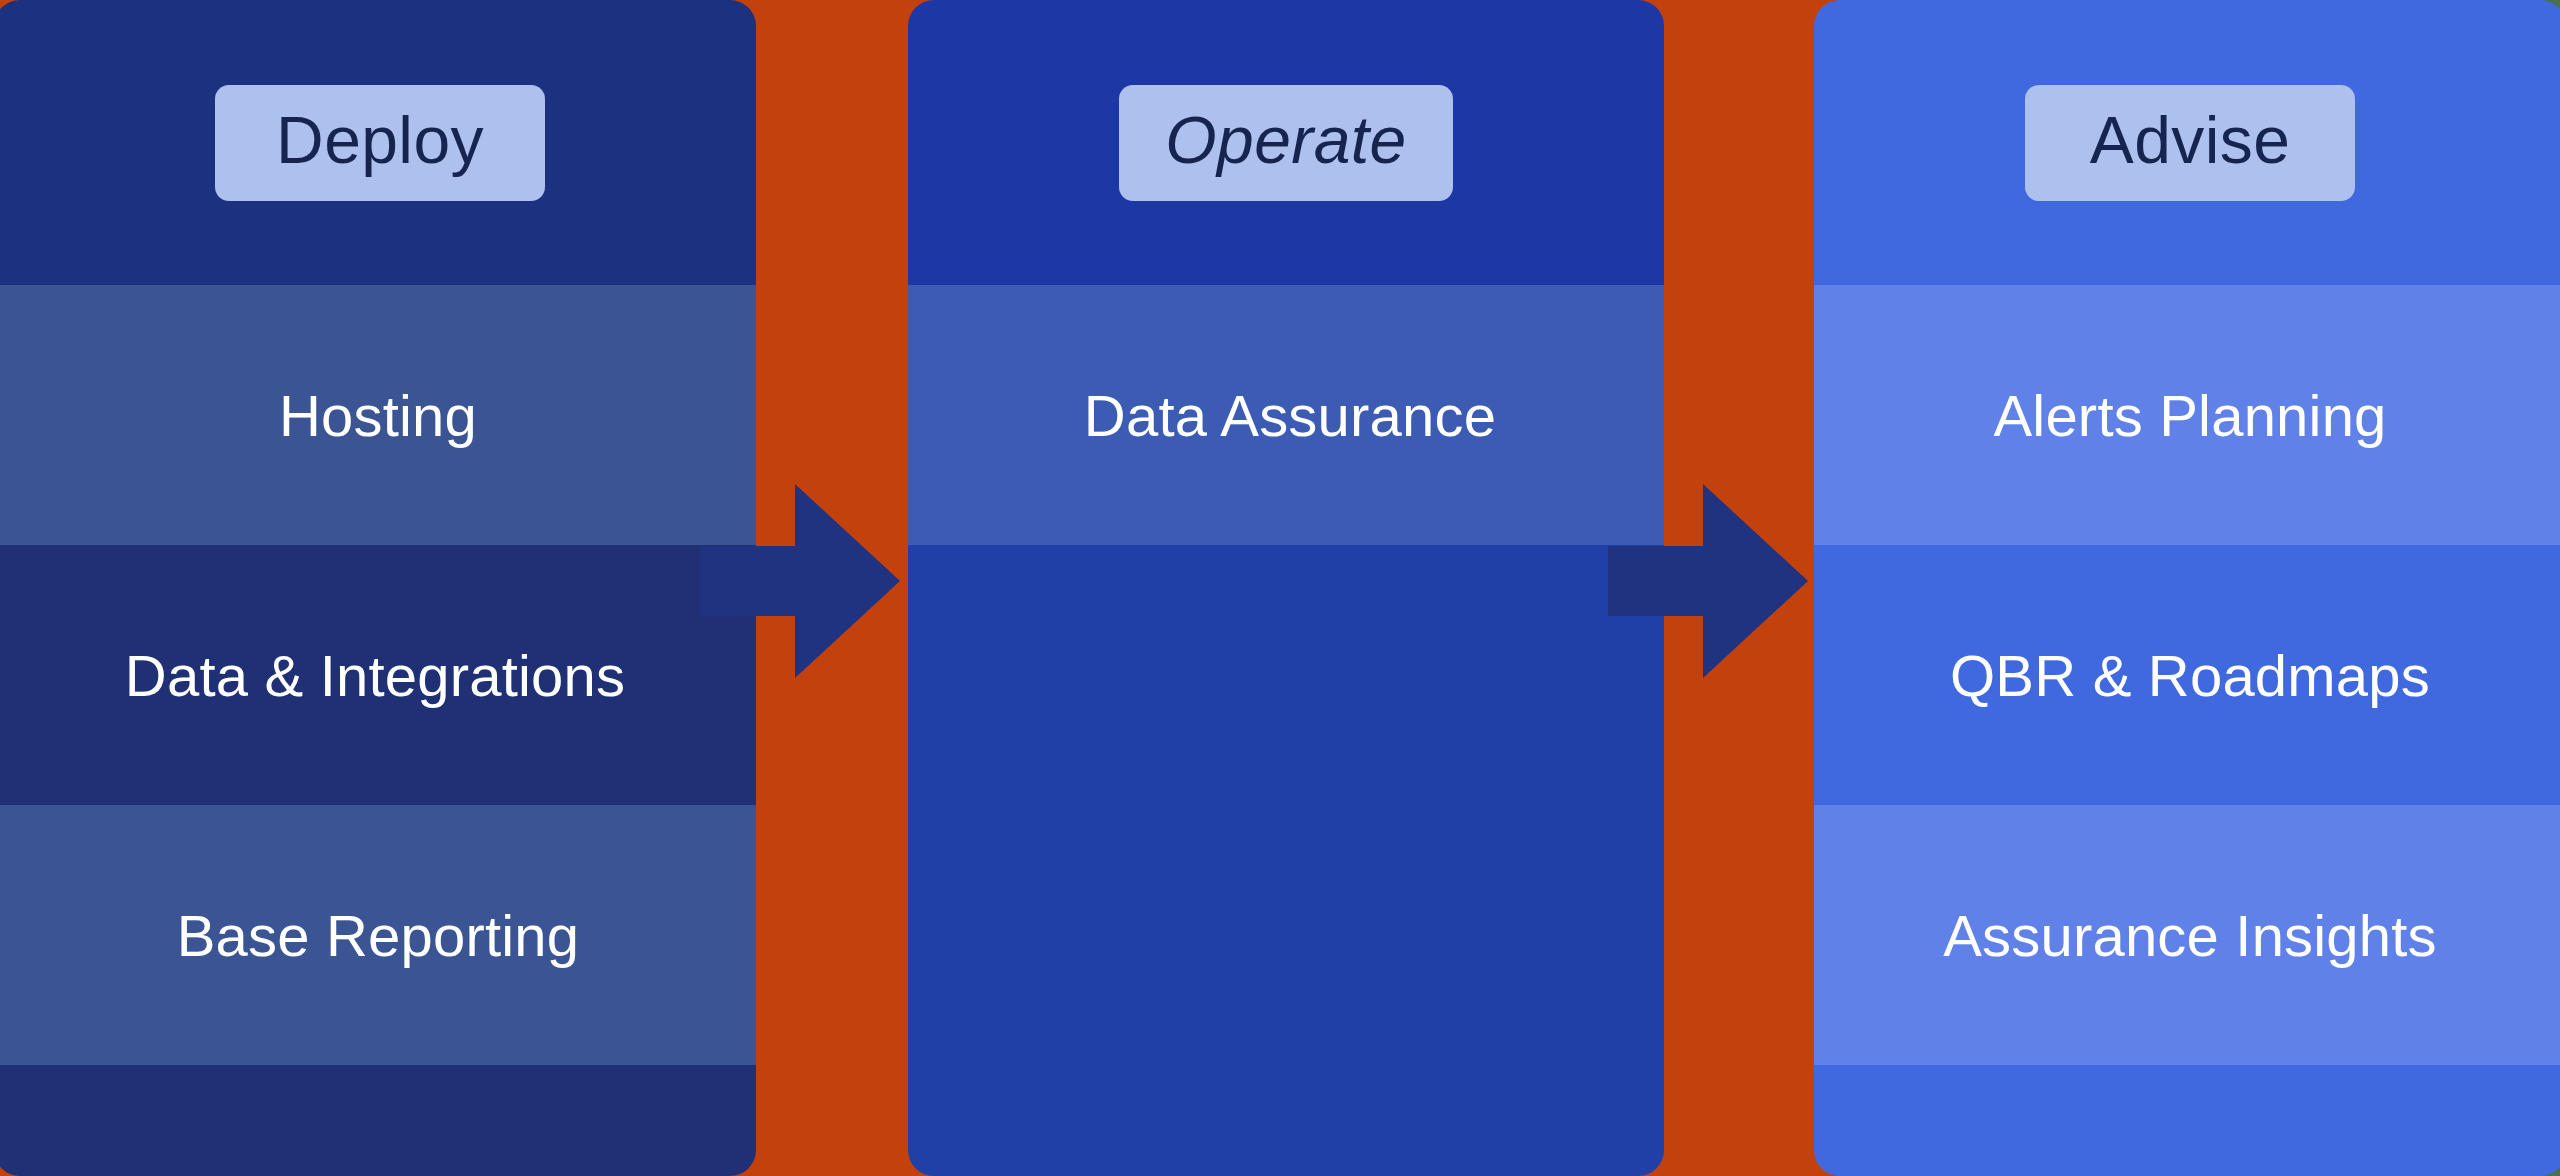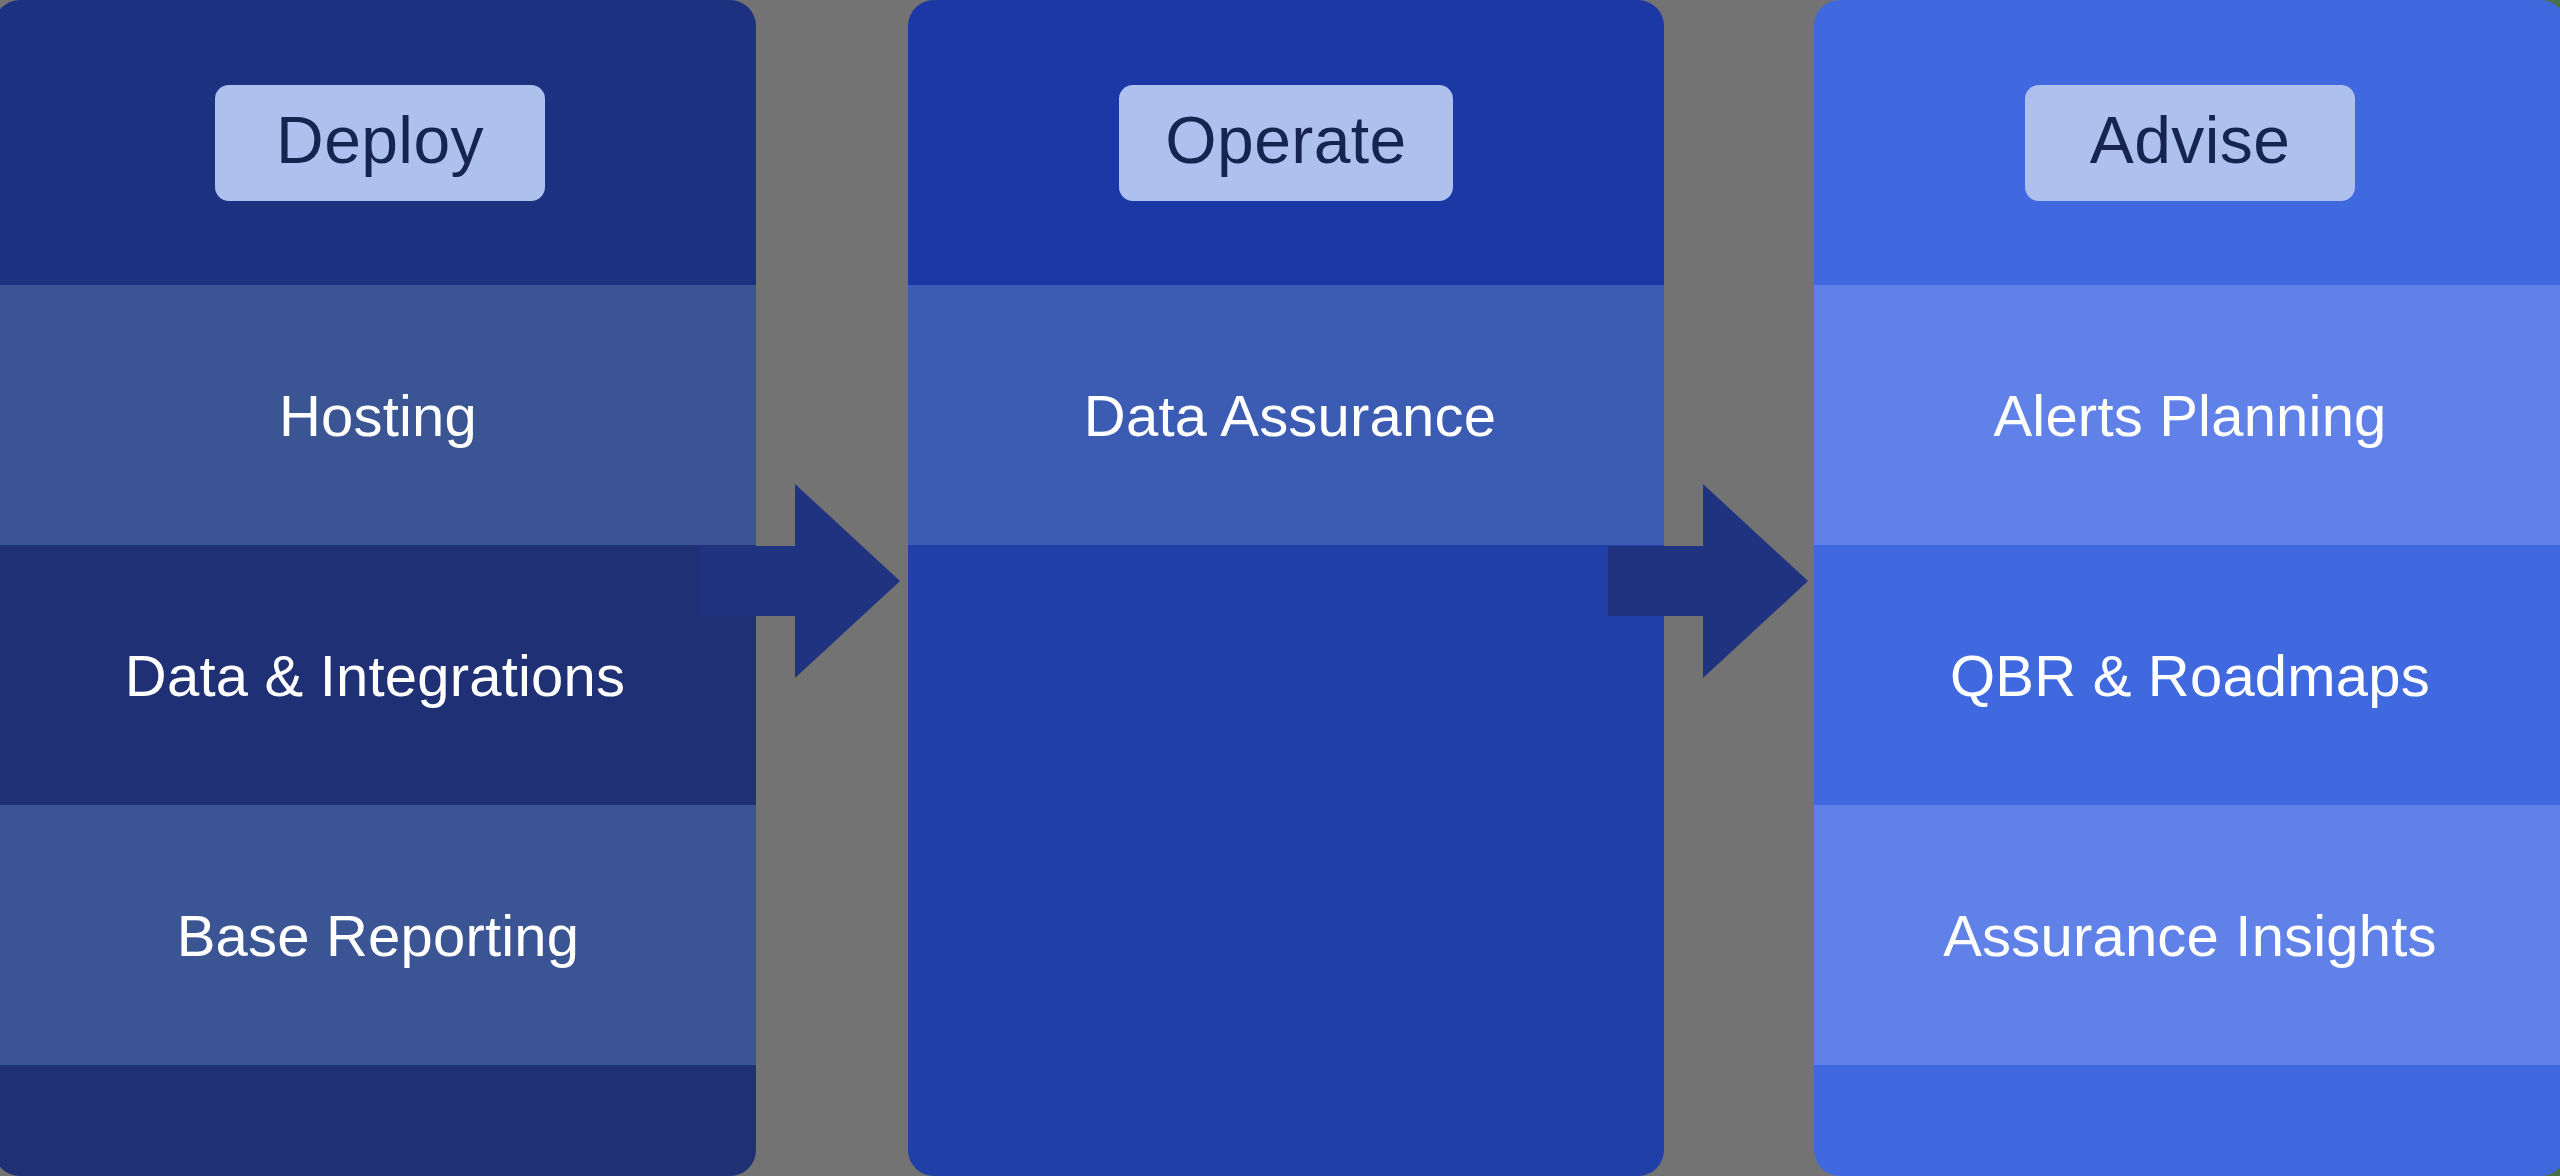"Deploy" #stage { background: #737373 -> #c2410c }
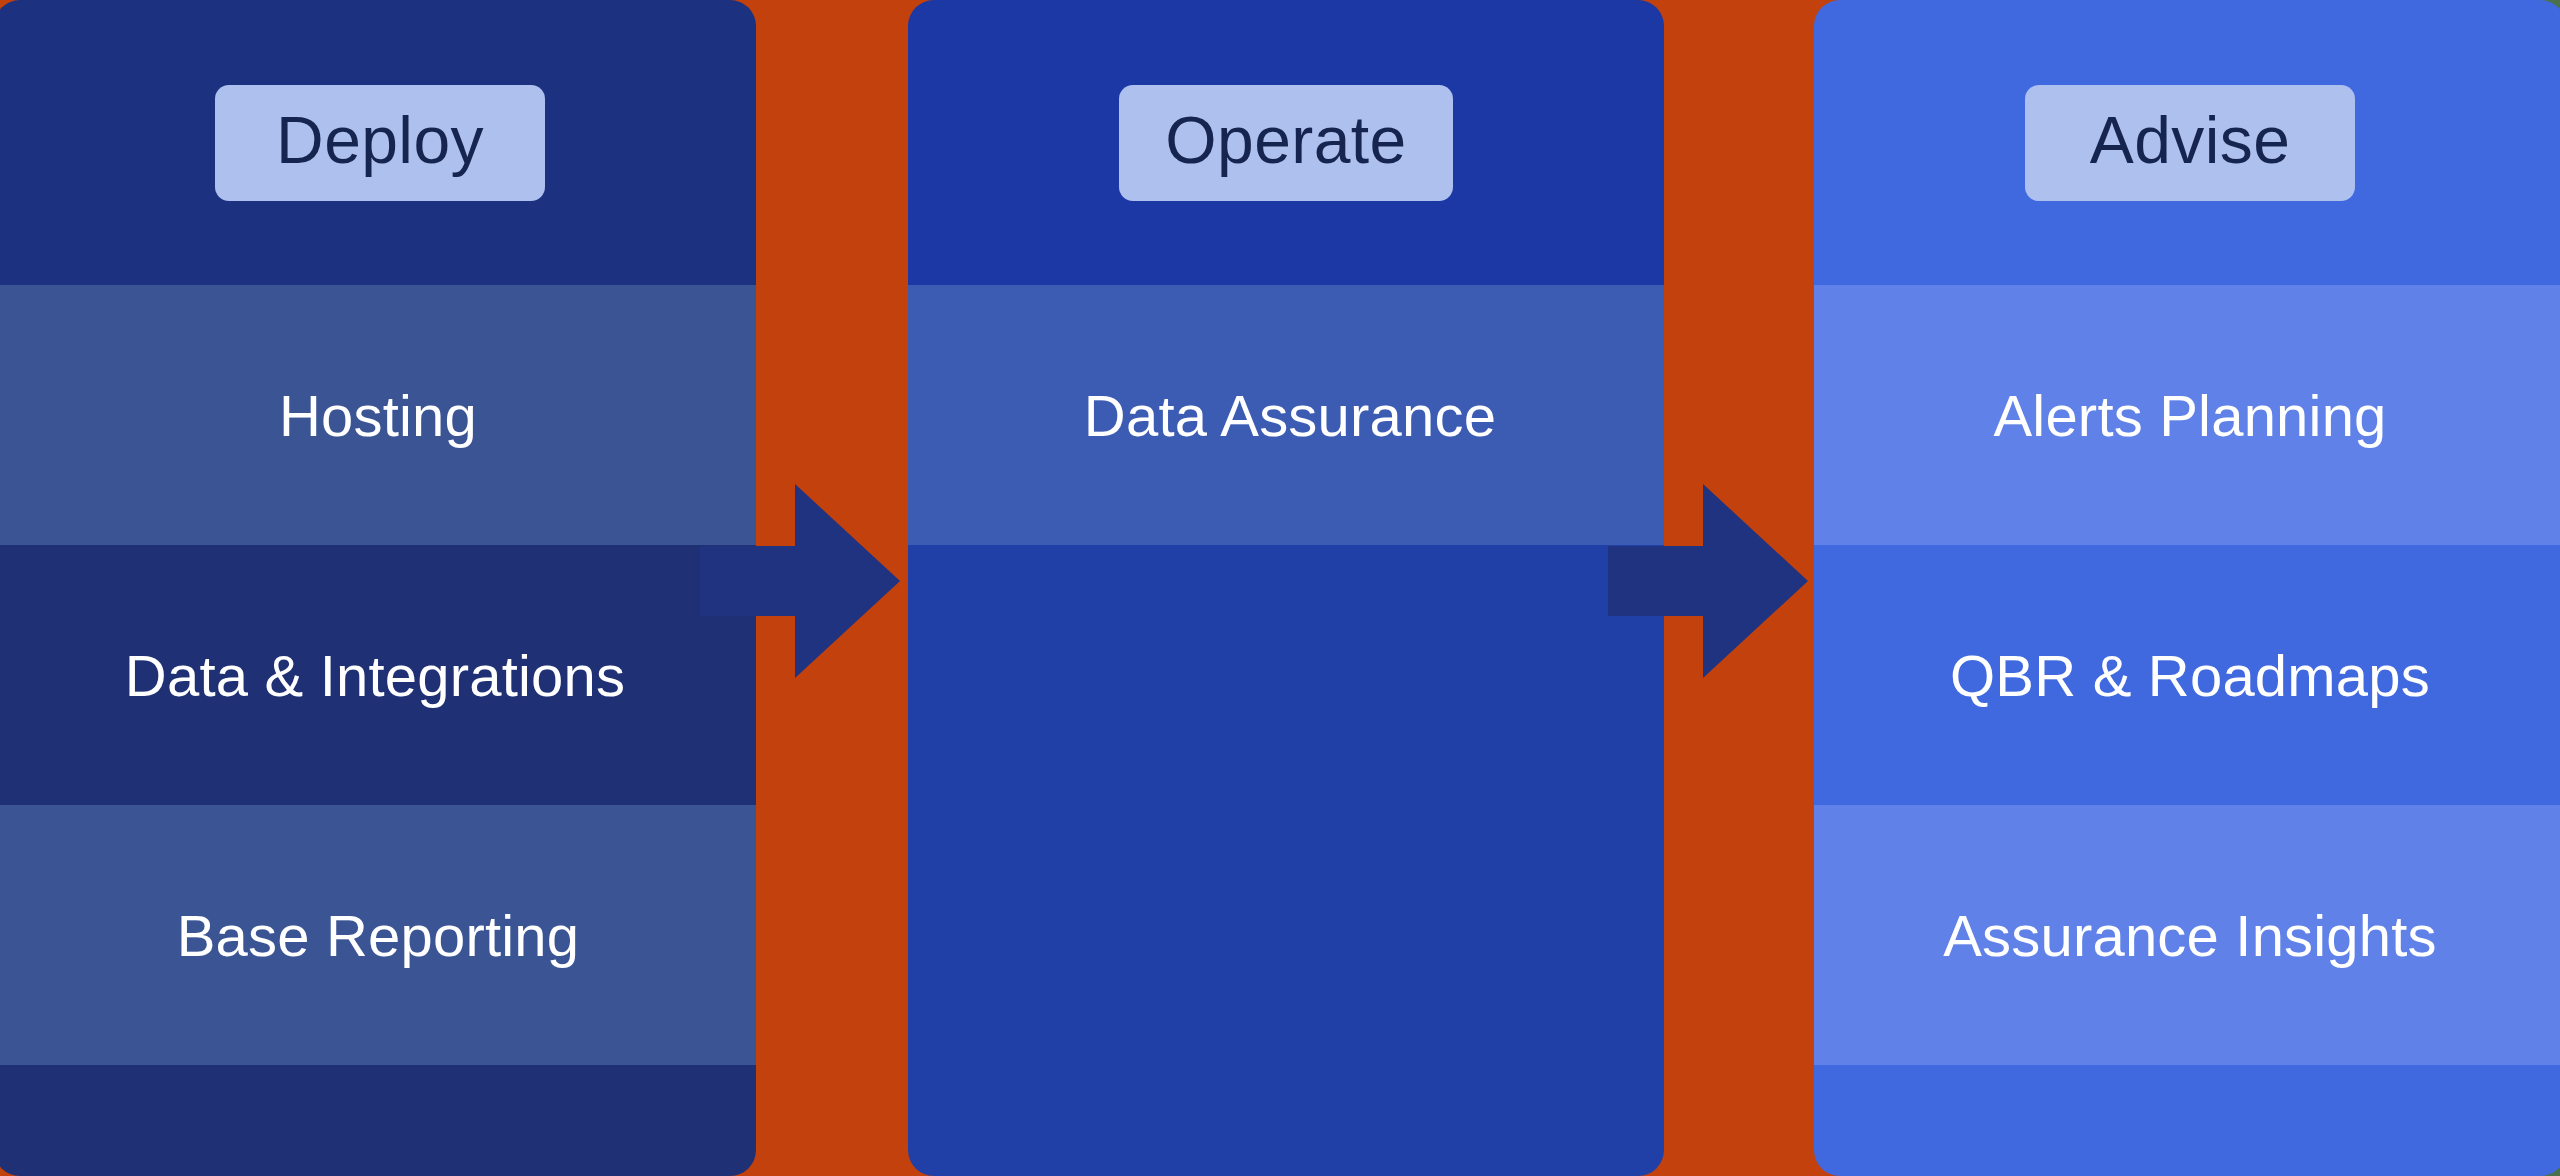"Operate" .col-operate .badge { font-style: none -> italic }
